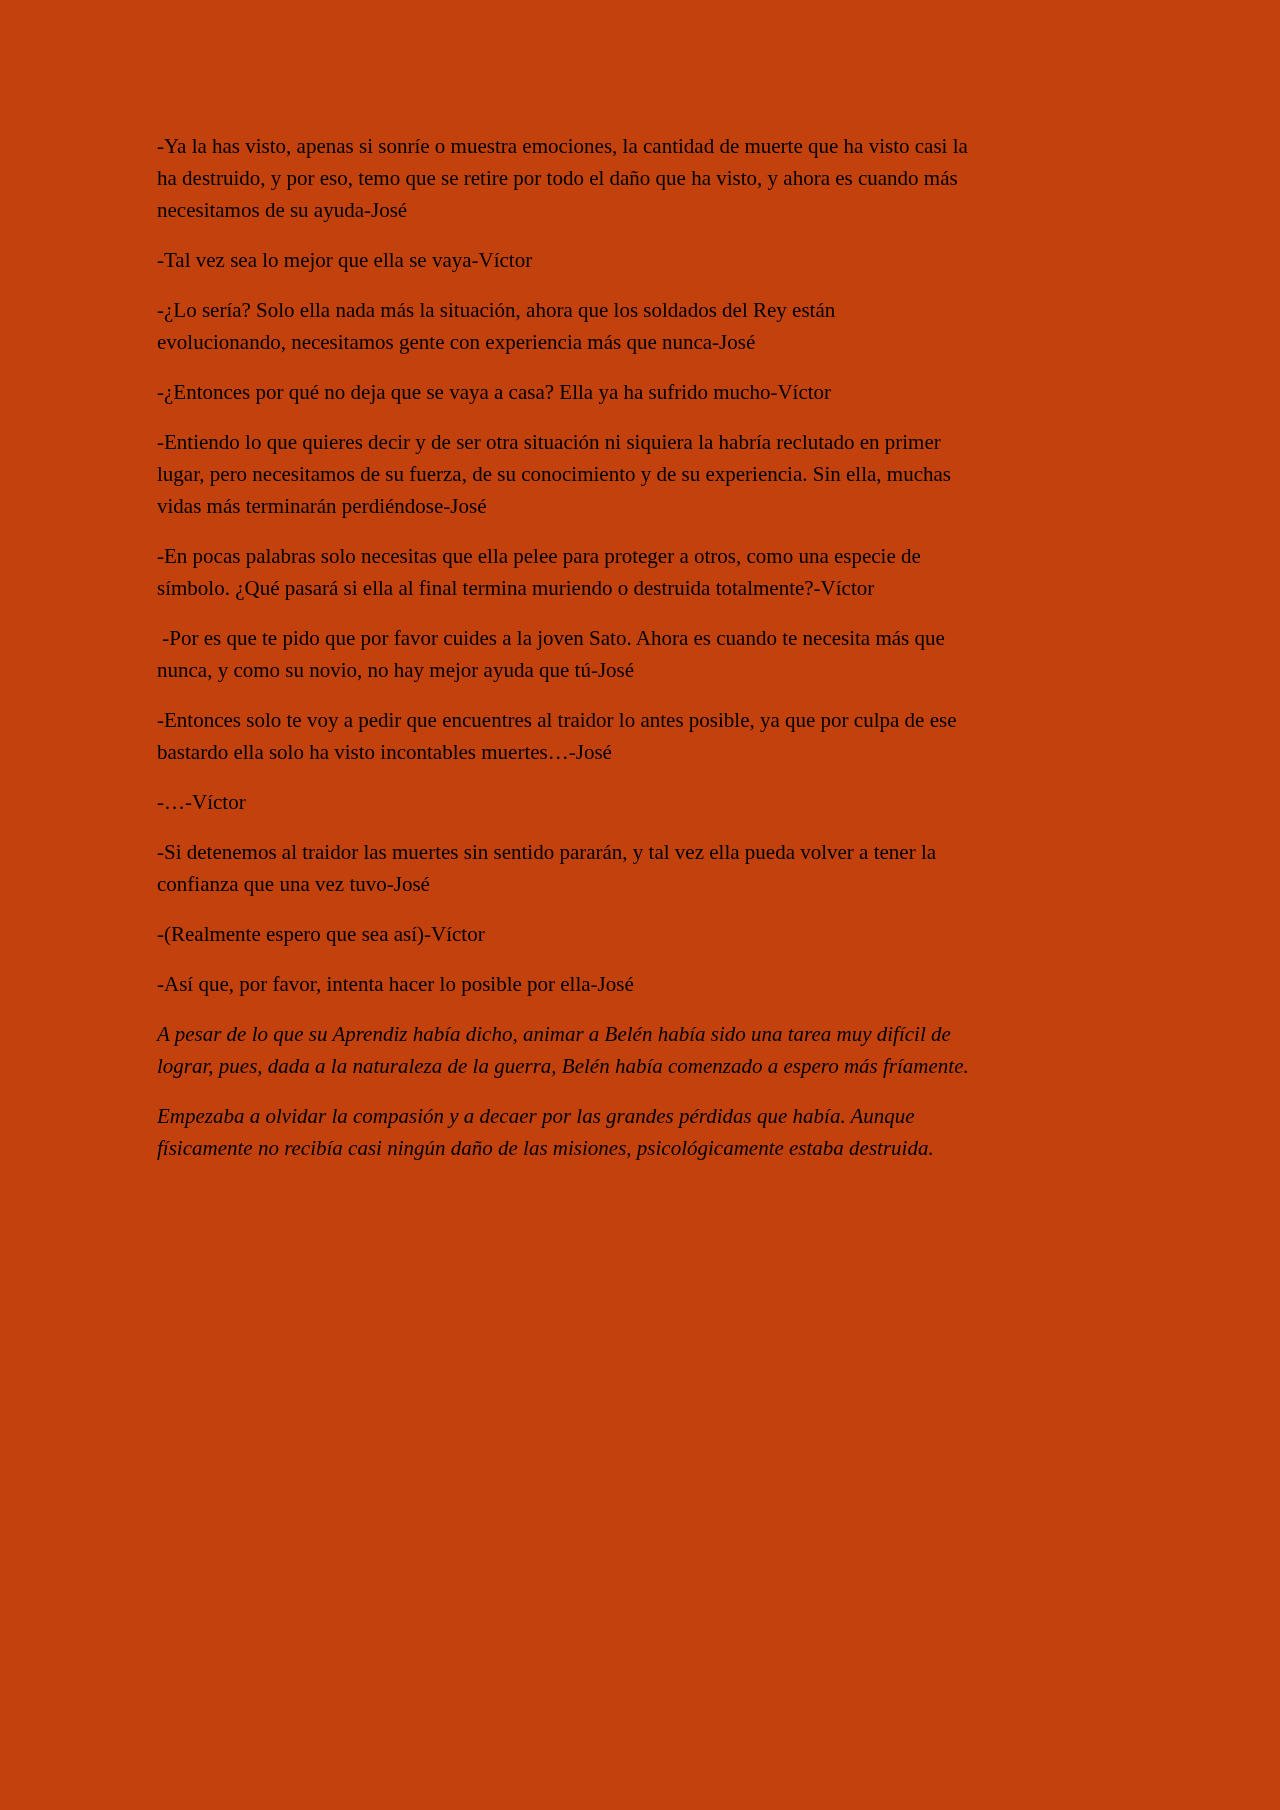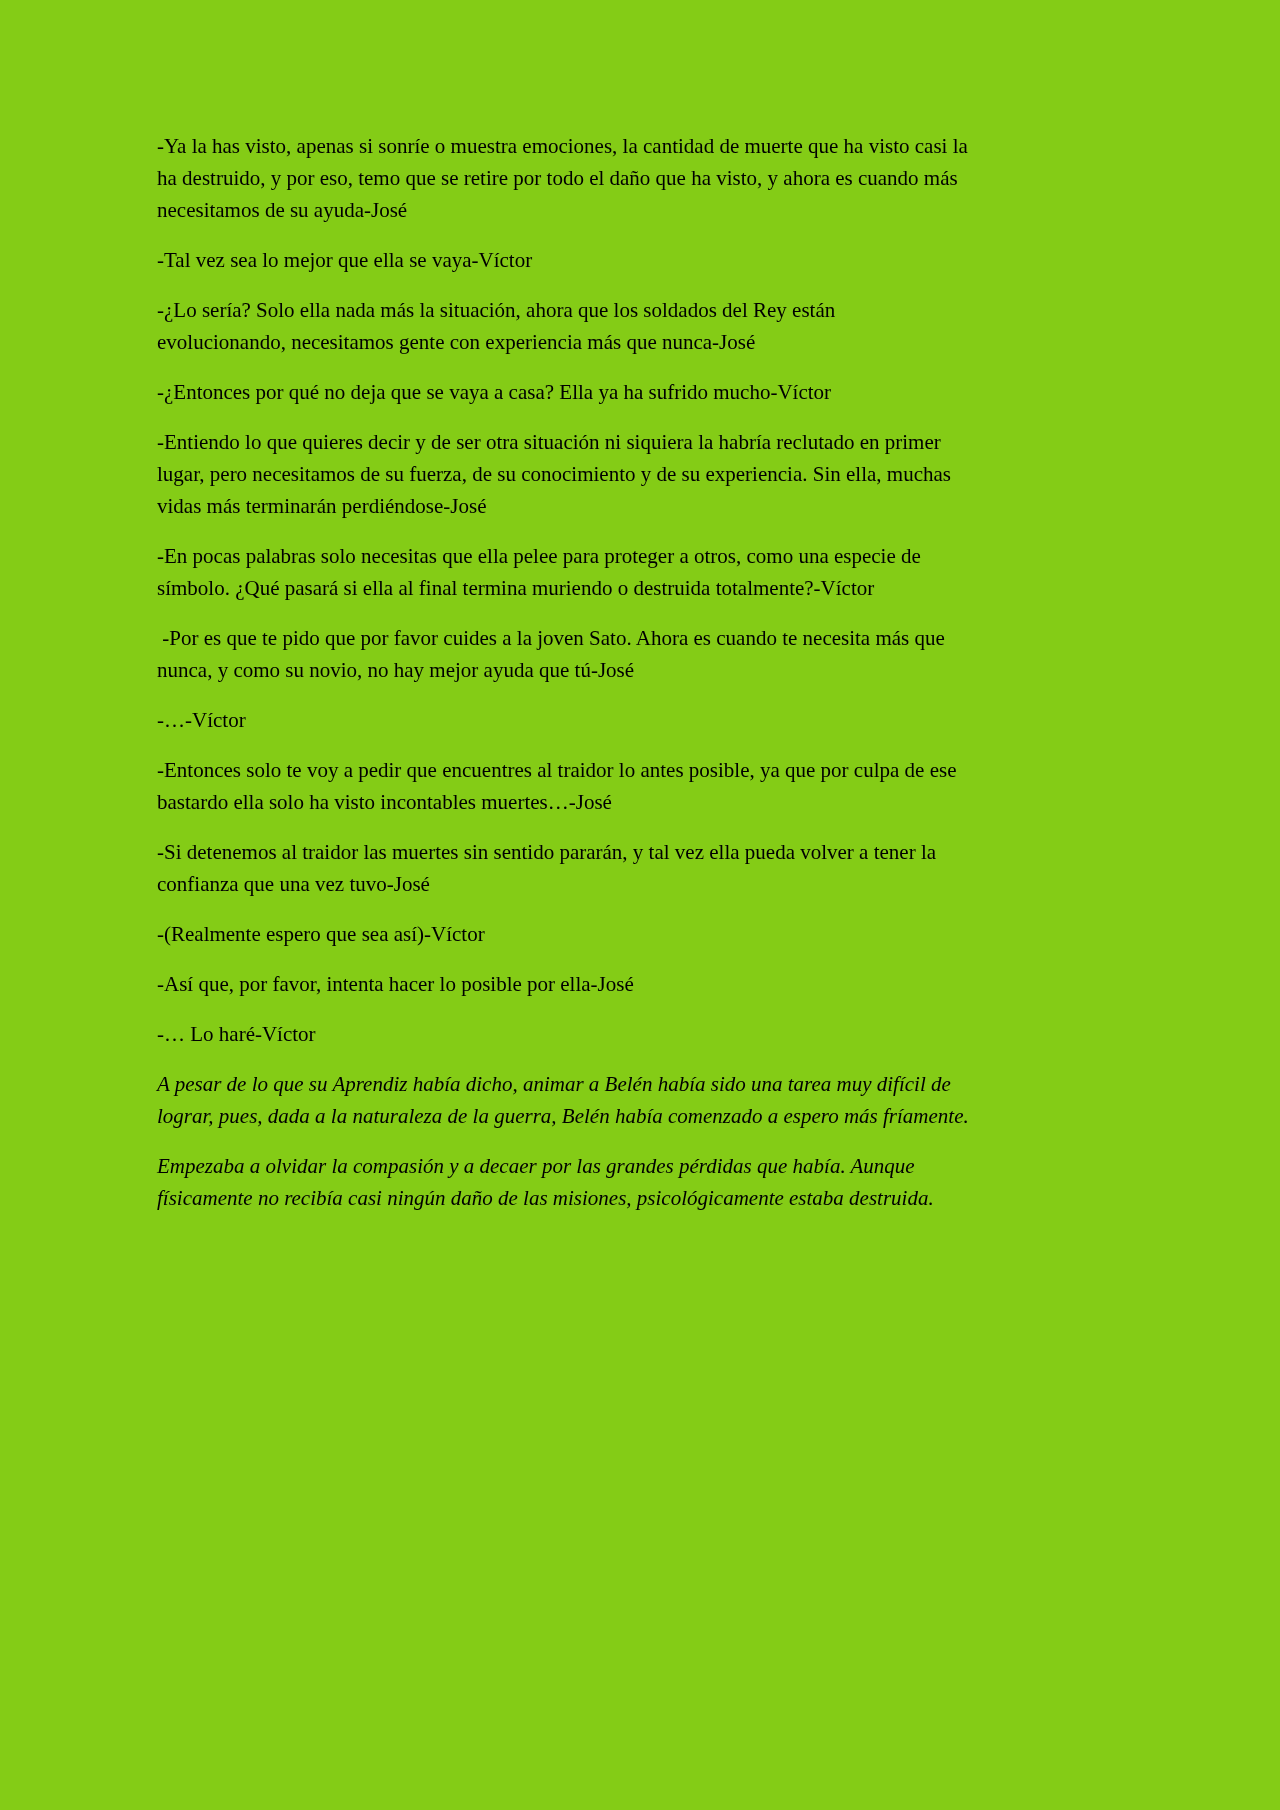"-Ya la has visto, apenas" .page { background: #84cc16 -> #c2410c }
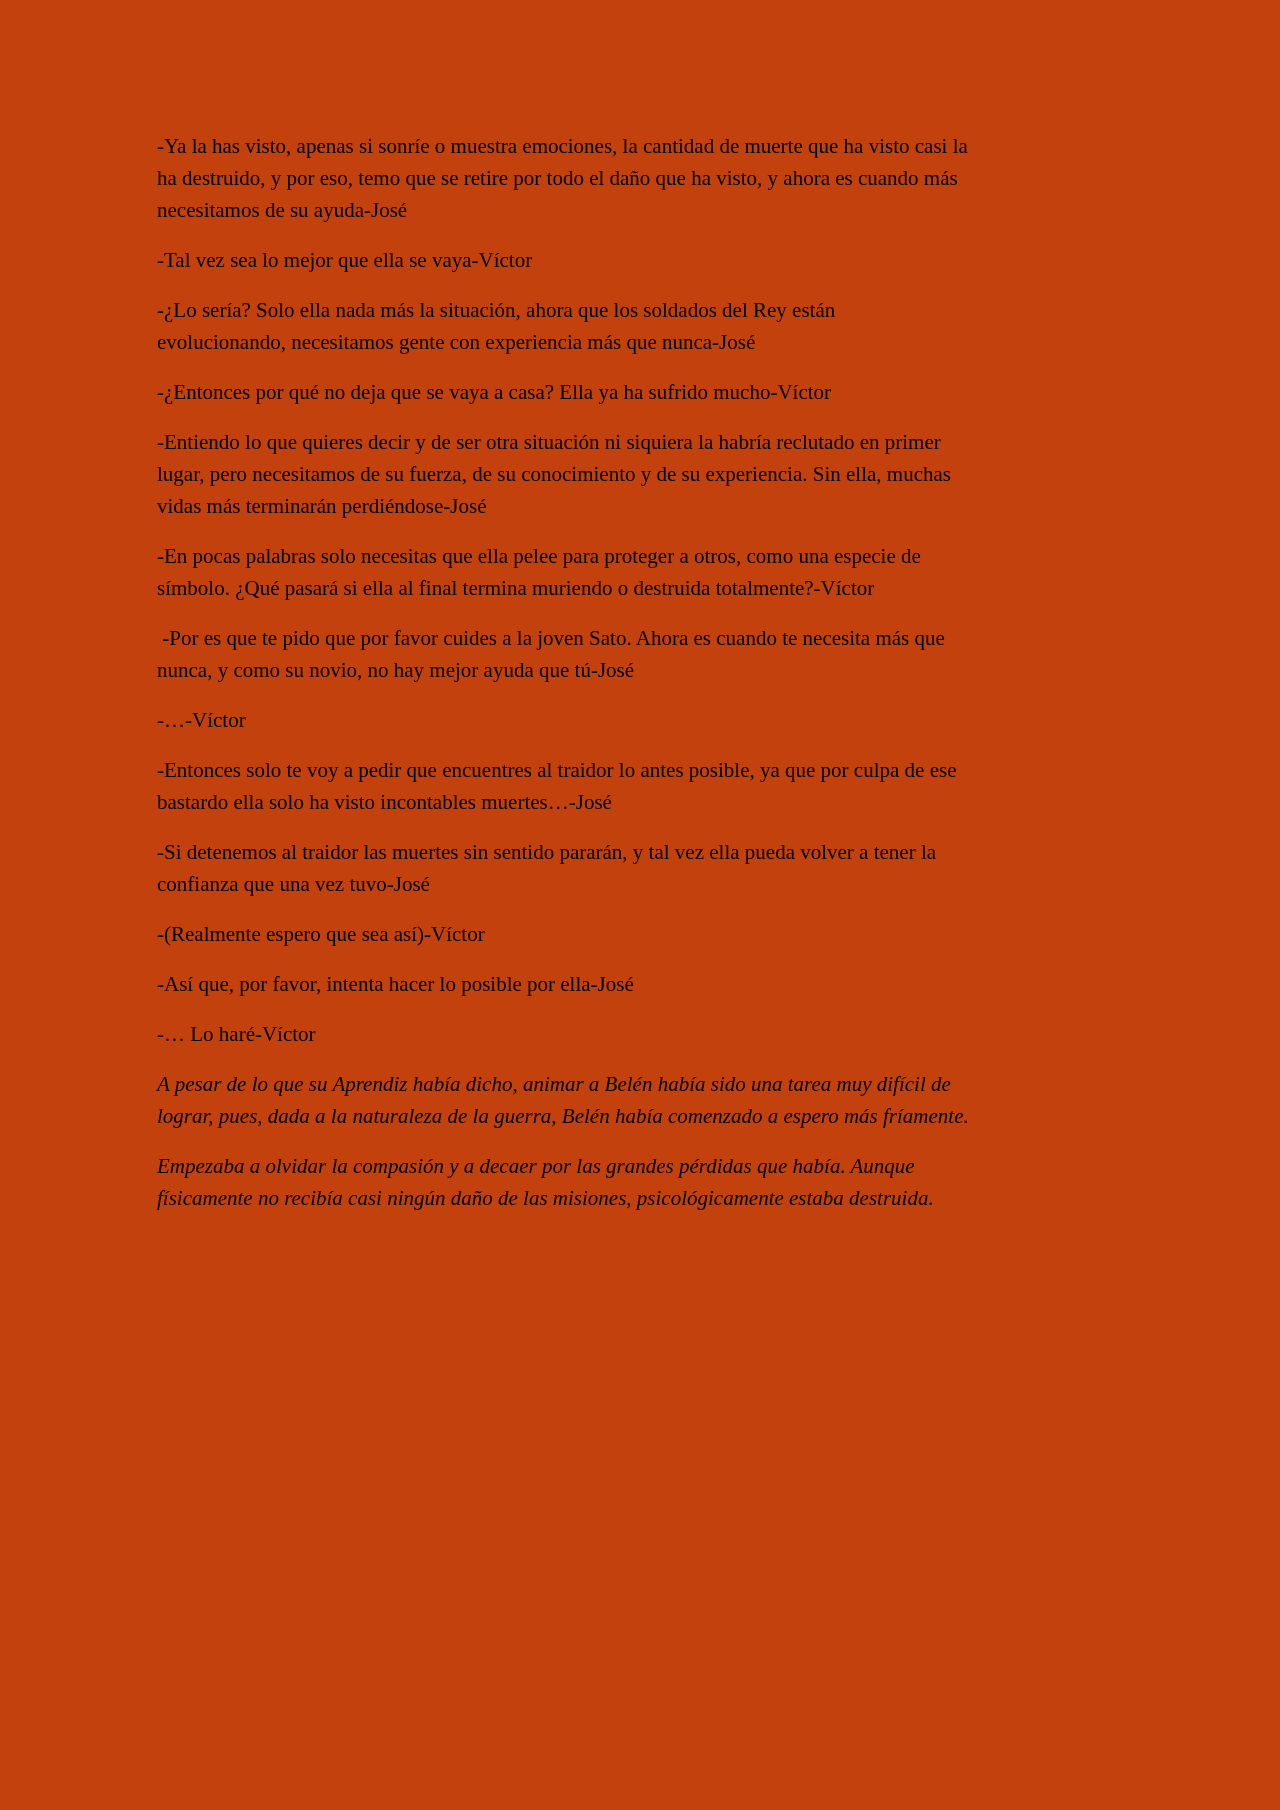"-…-Víctor" p.para { order: before "-Entonces solo te voy a" -> after "-Entonces solo te voy a" }
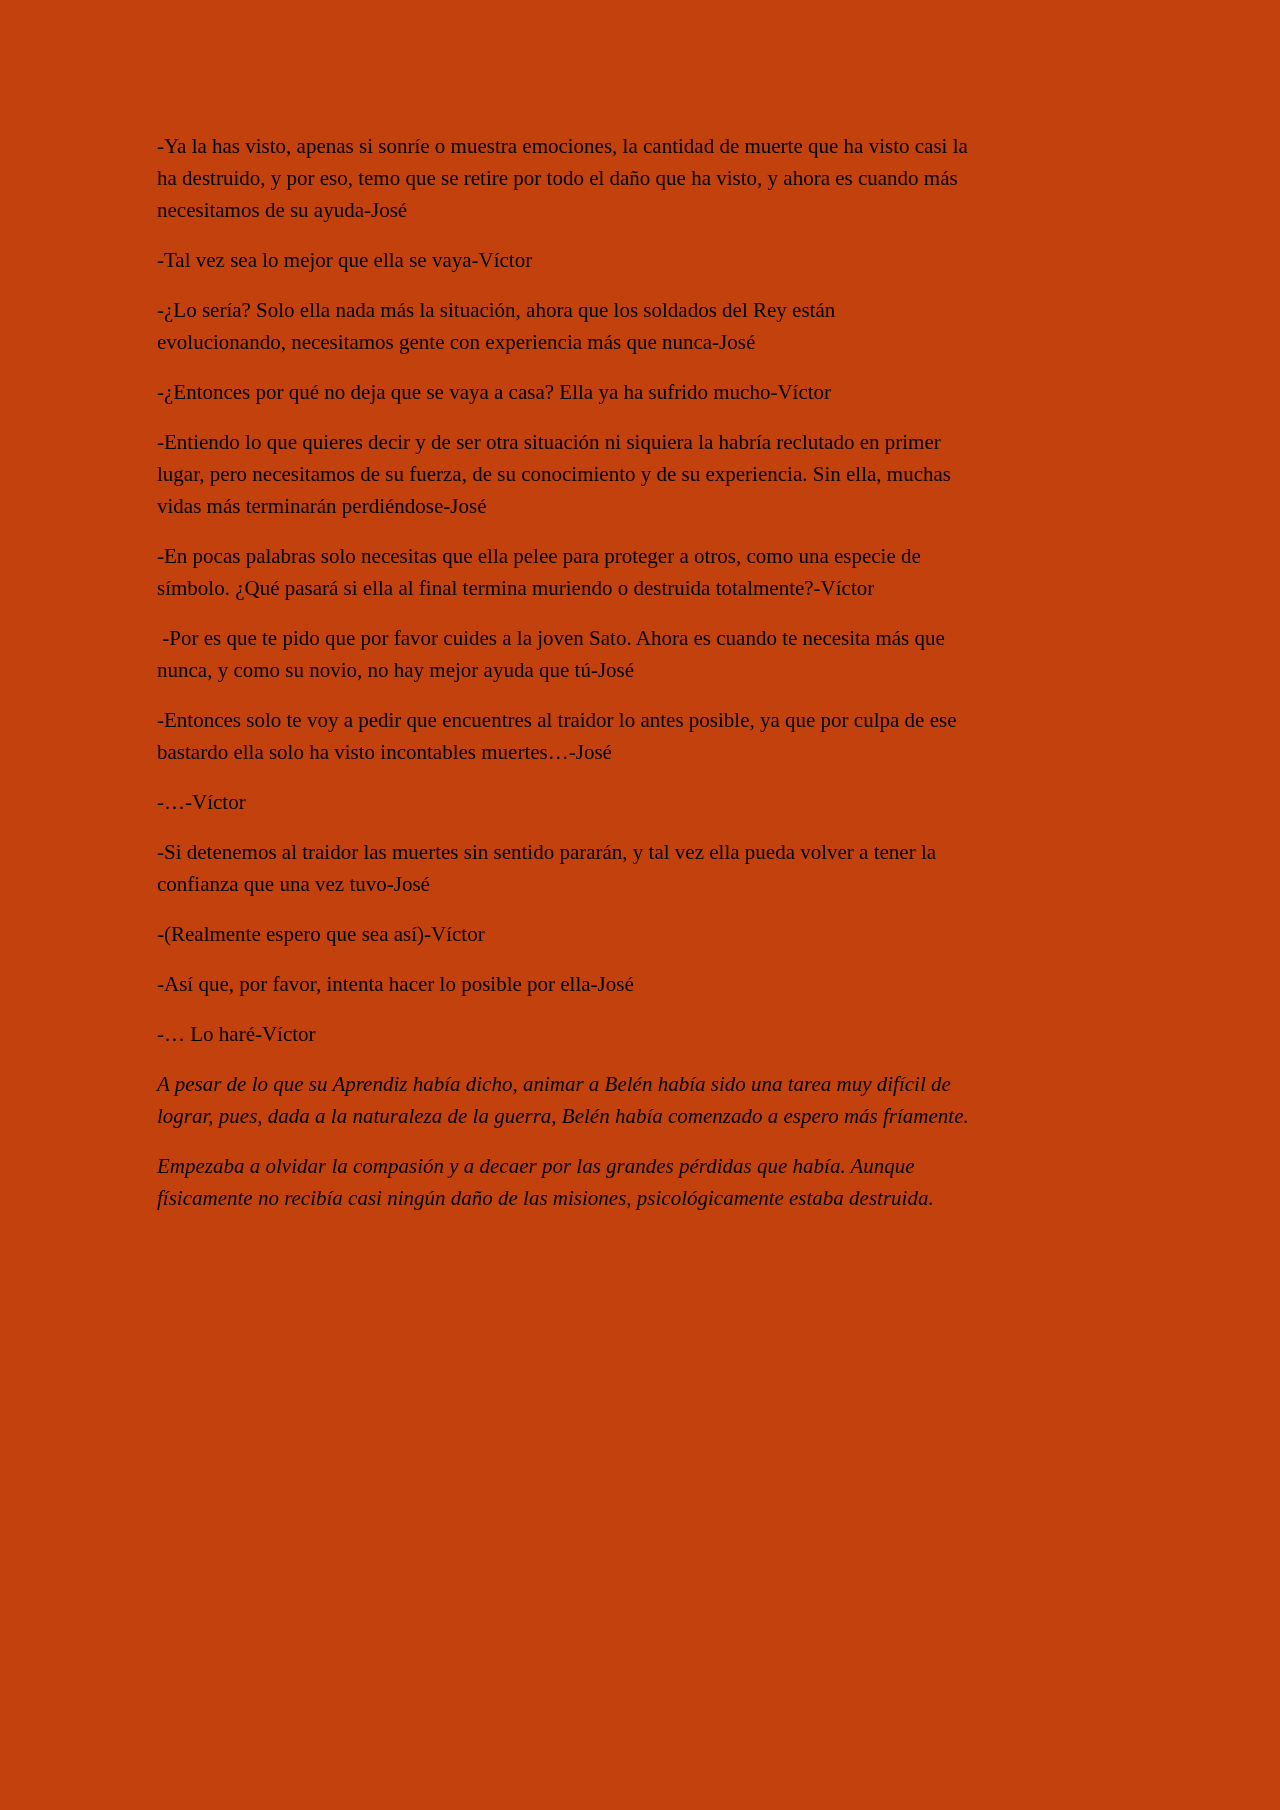"-… Lo haré-Víctor" p.para { html: <p>-… Lo haré-Víctor</p> -> none }
